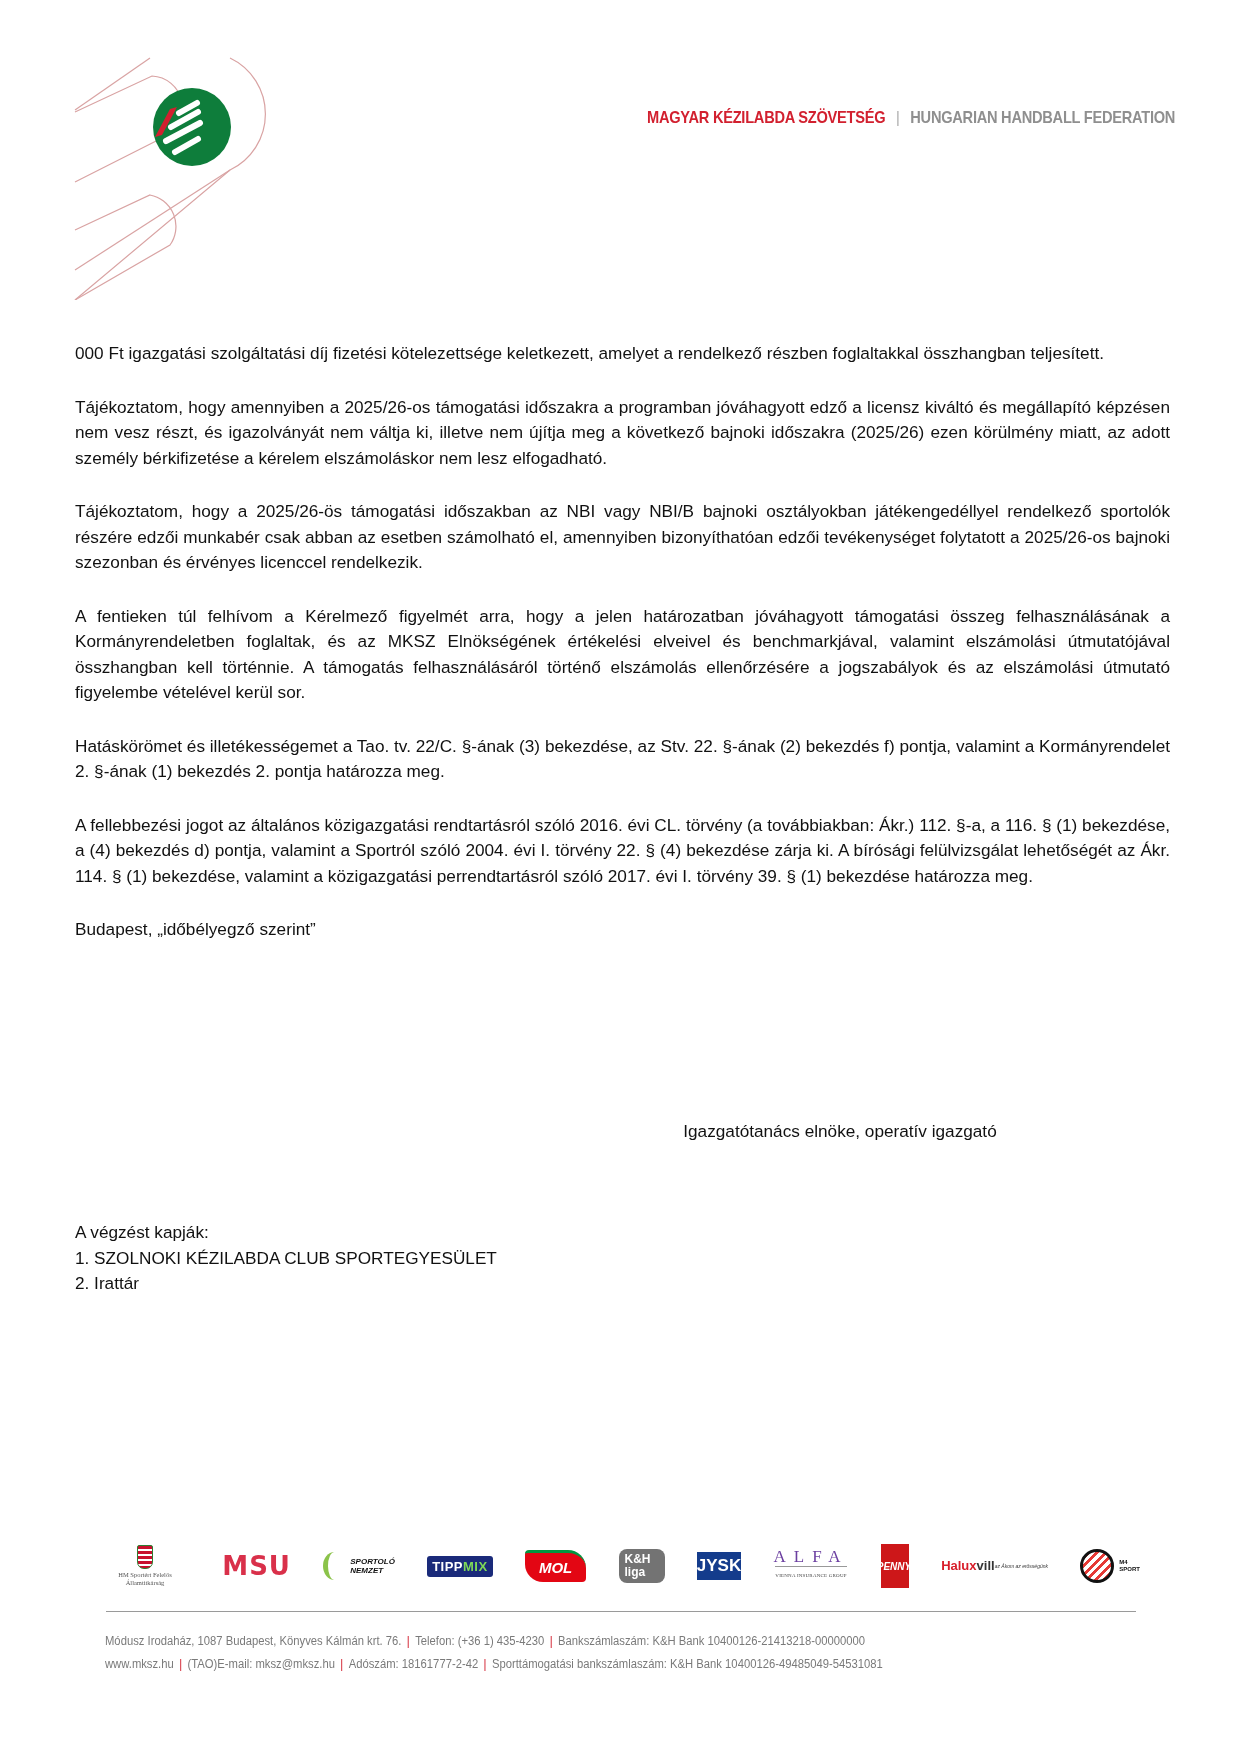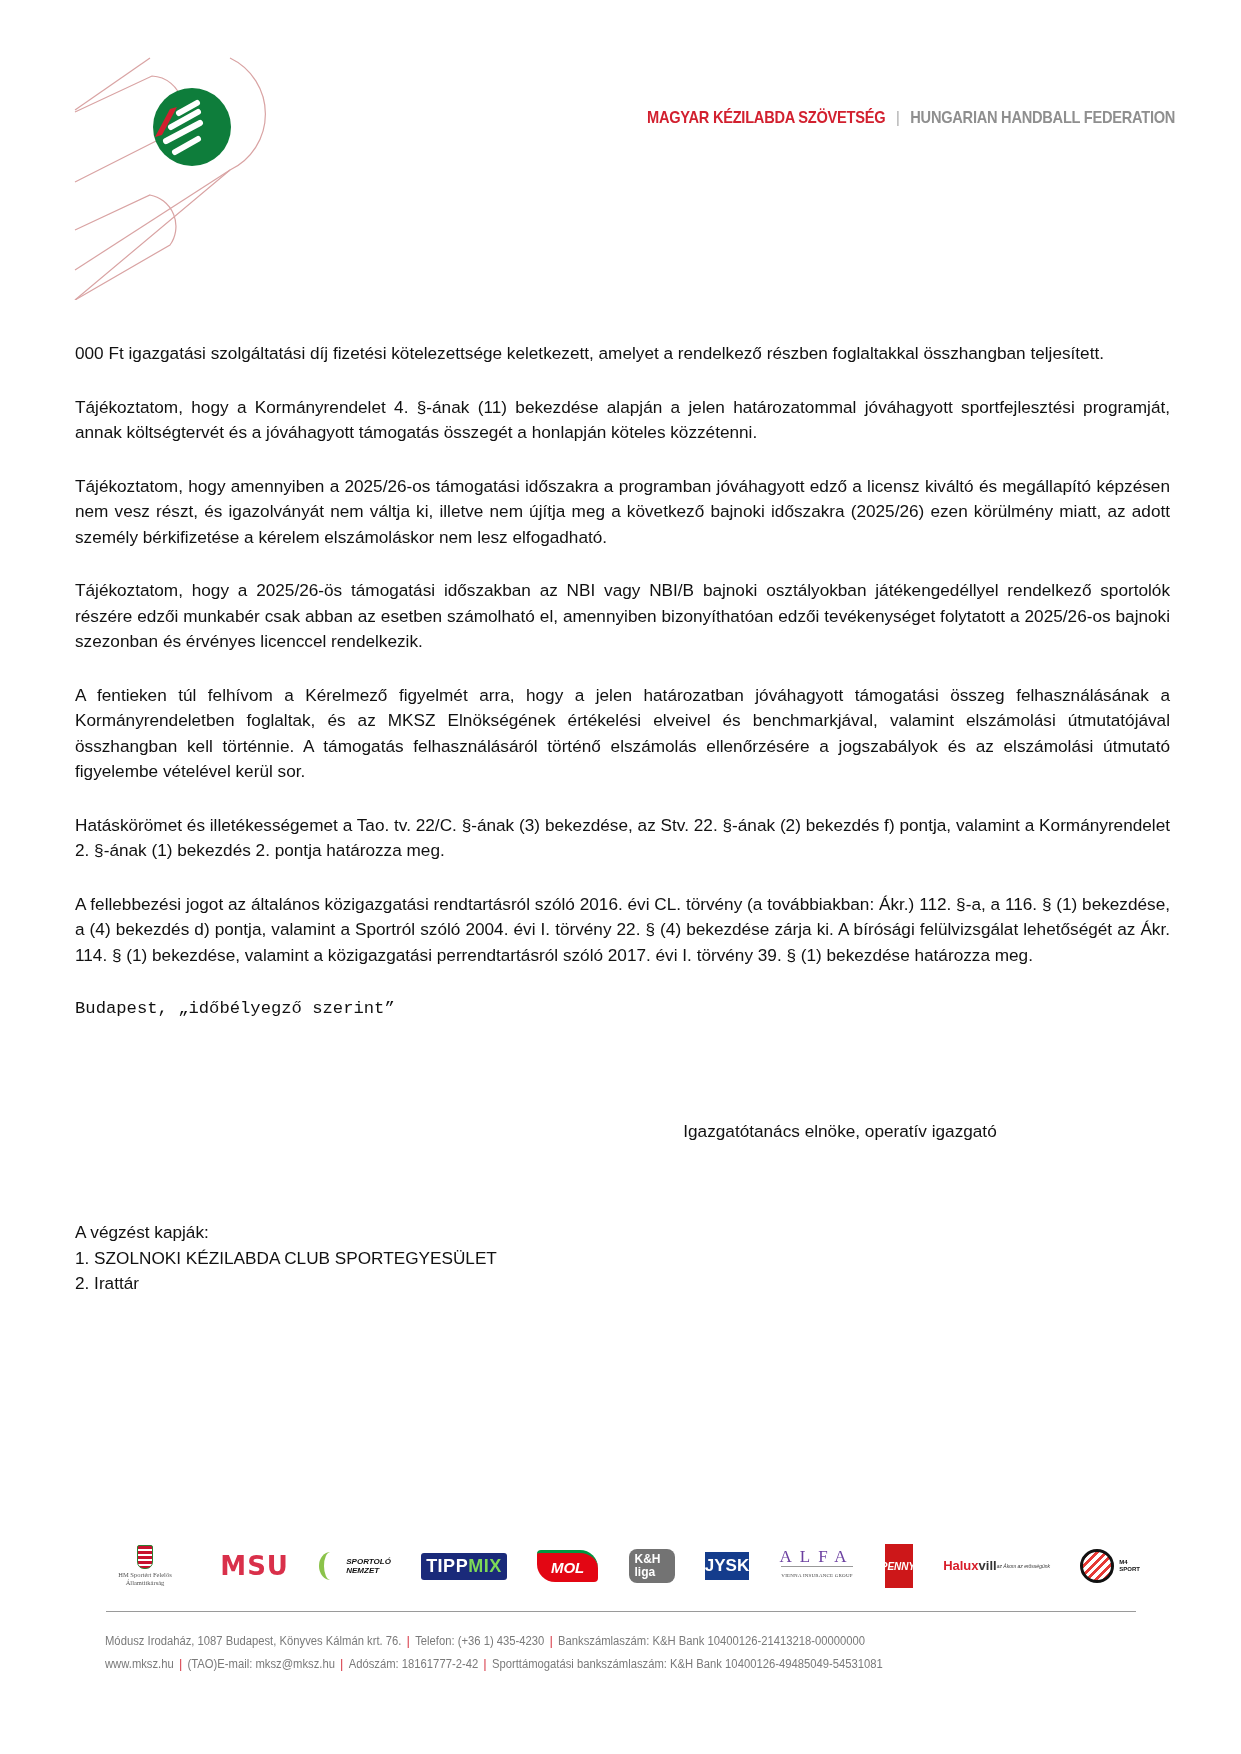"Tájékoztatom, hogy a Kormányrendelet 4." p { html: <p>Tájékoztatom, hogy a Kormányrendelet 4. §-ának (11) bekezdése alapján a jelen határozatommal jóváhagyott sportfejlesztési programját, annak költségtervét és a jóváhagyott támogatás összegét a honlapján köteles közzétenni.</p> -> none }
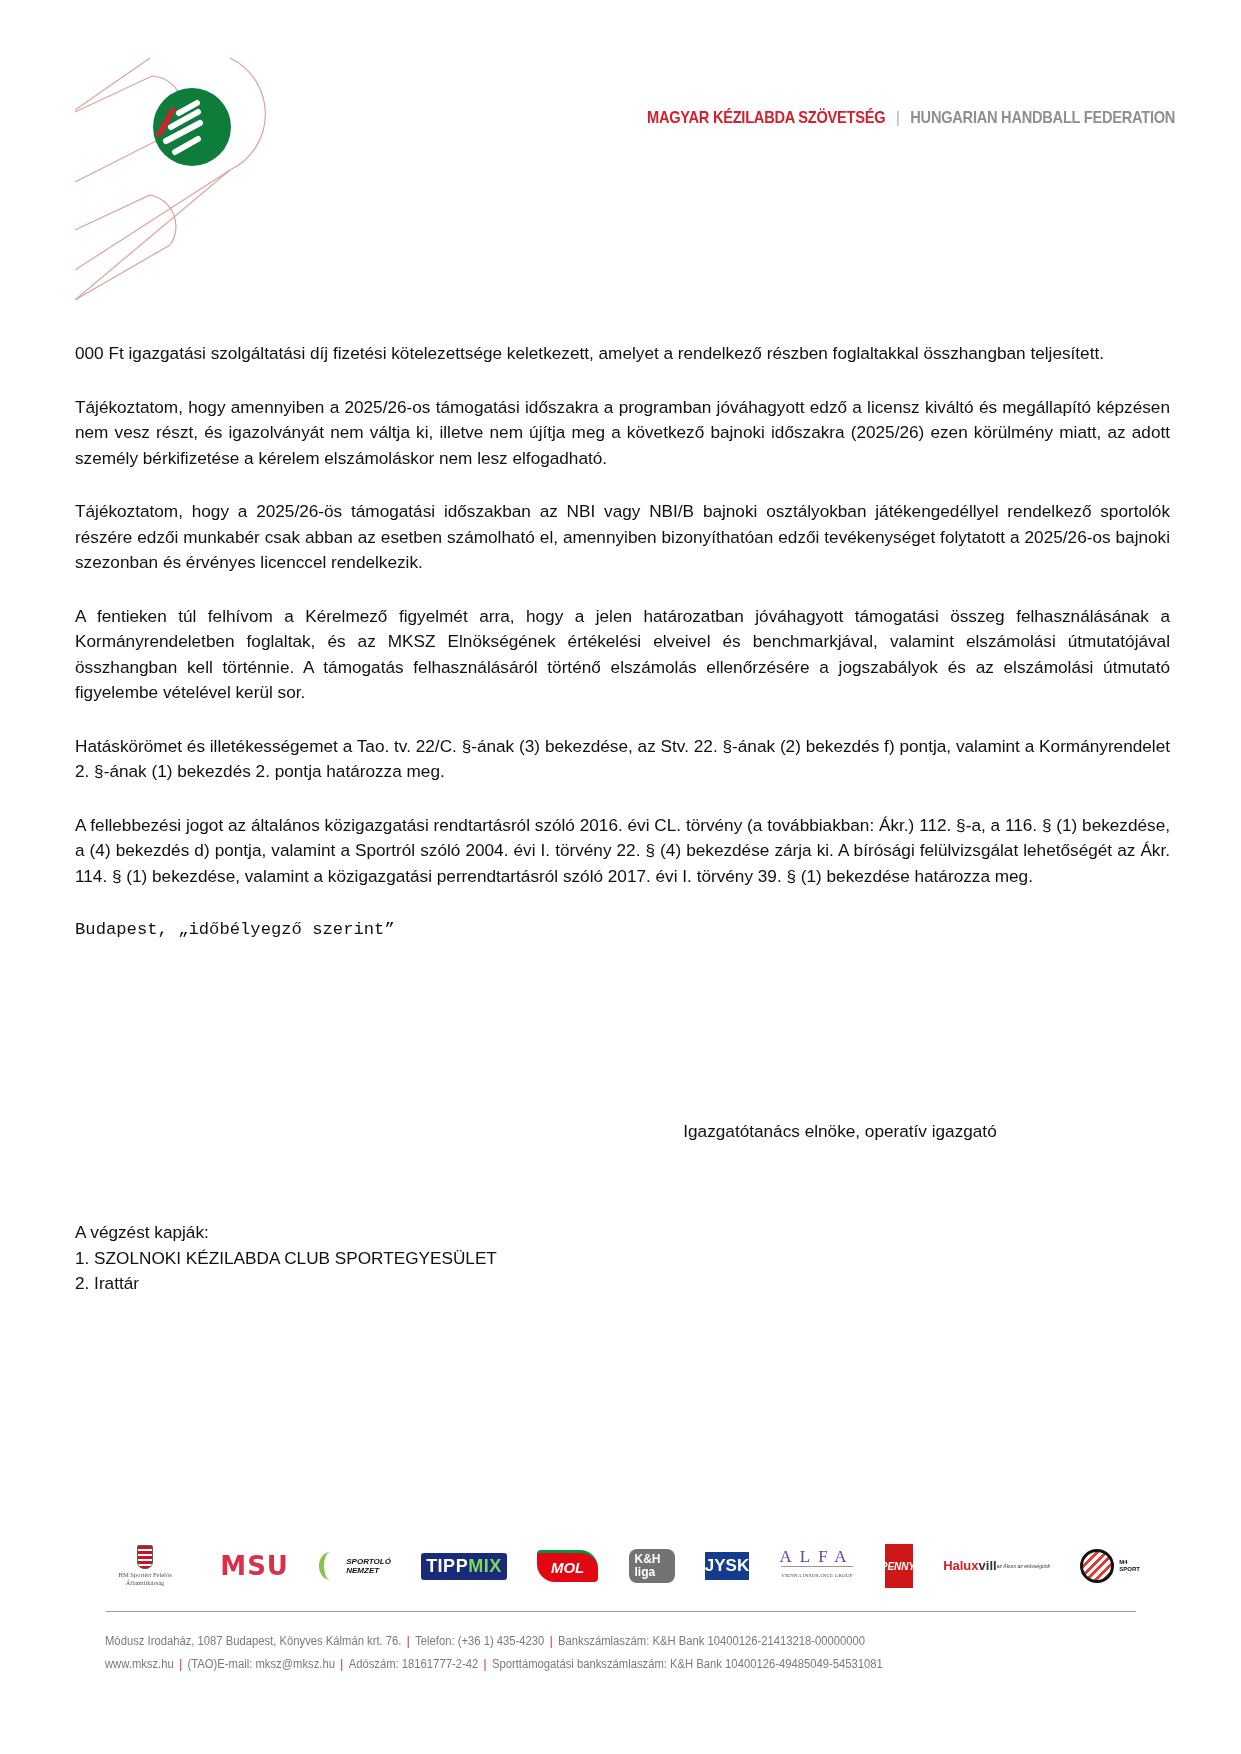"Budapest, „időbélyegző szerint”" .date-line { font-family: Liberation Mono, monospace -> none }
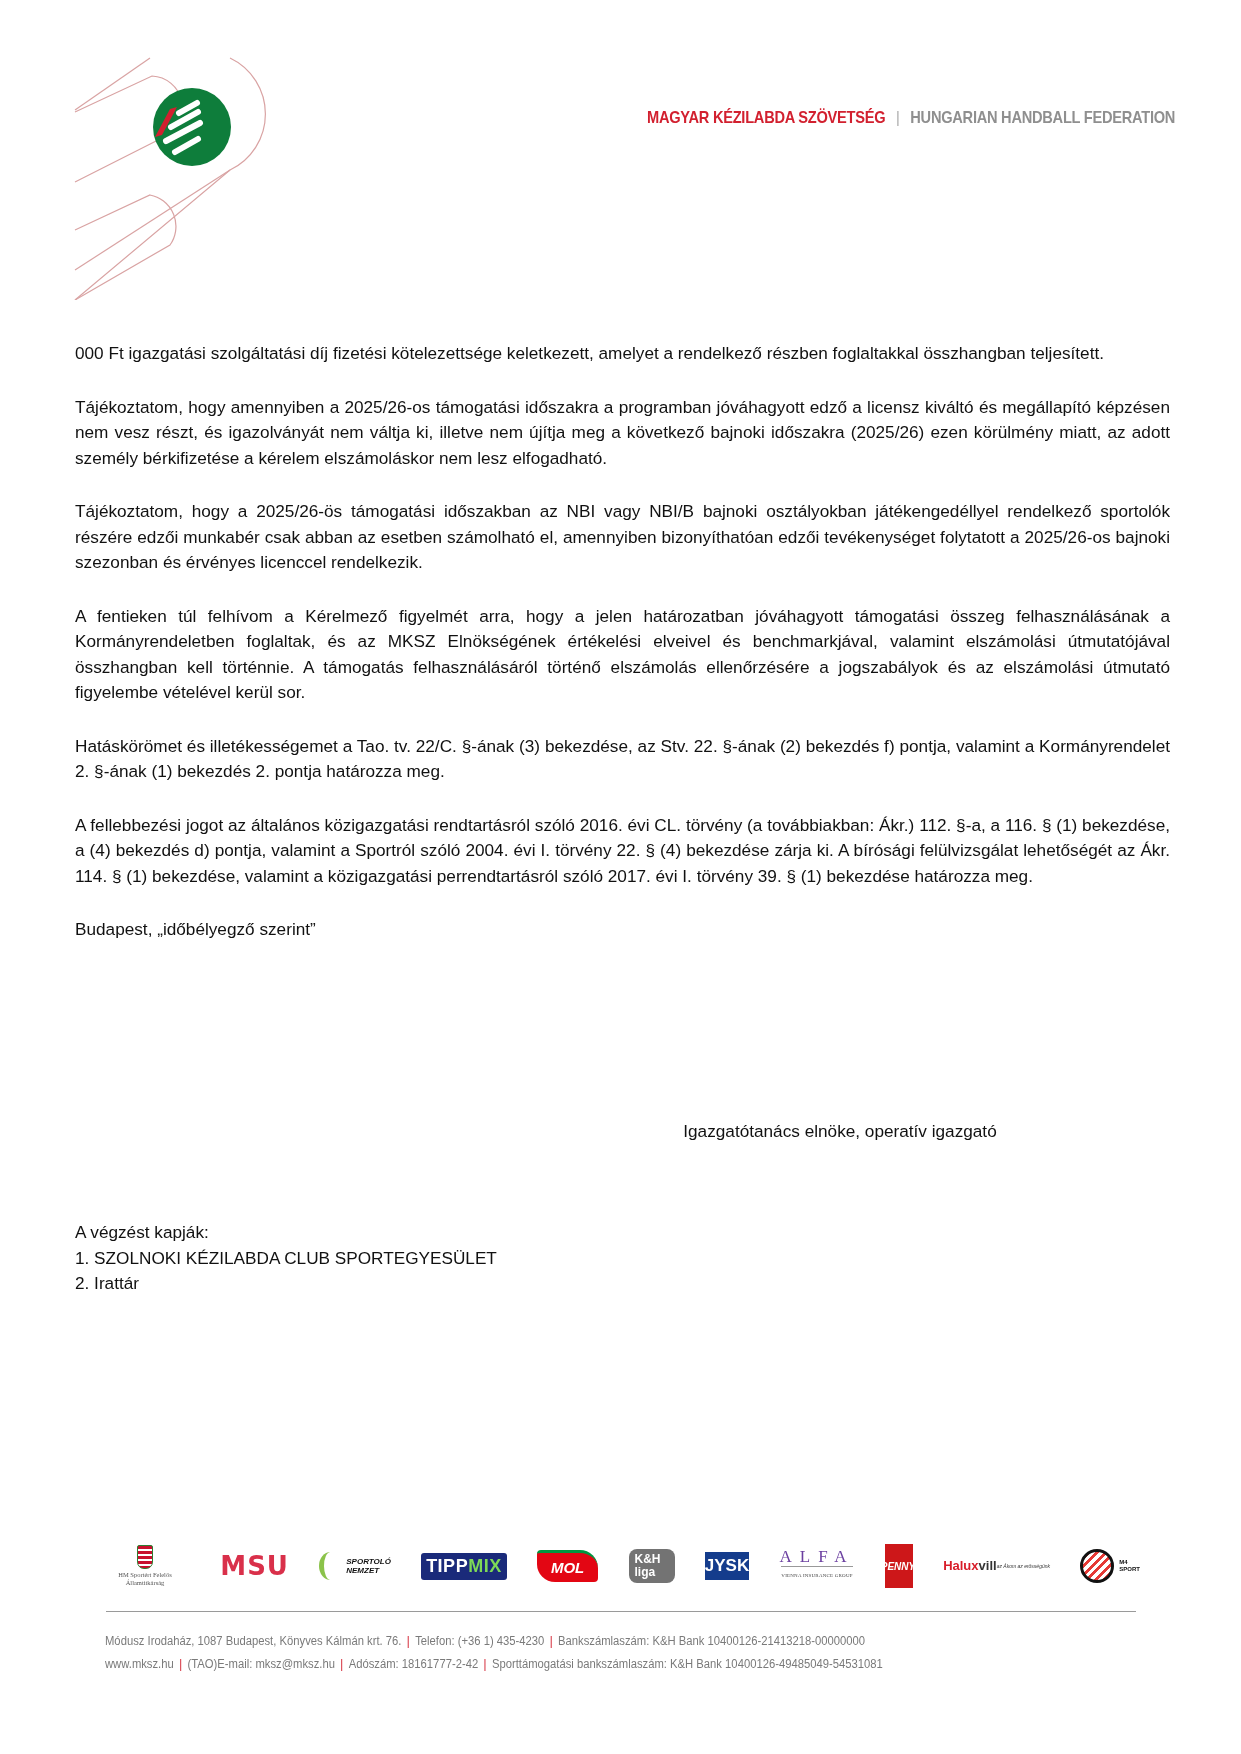"TIPPMIX" .sp-tip { font-size: 18px -> 13px }
